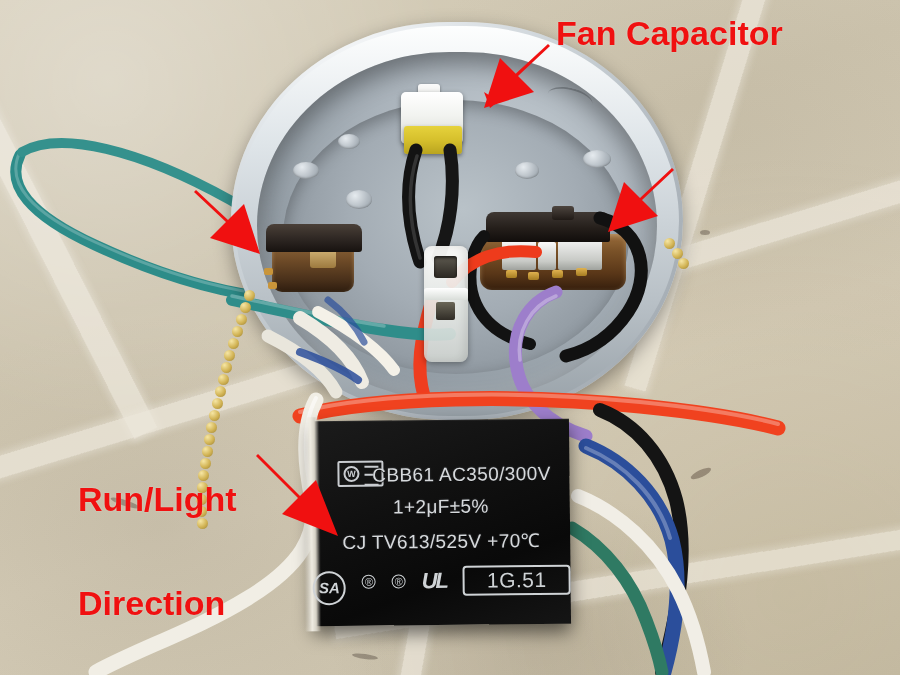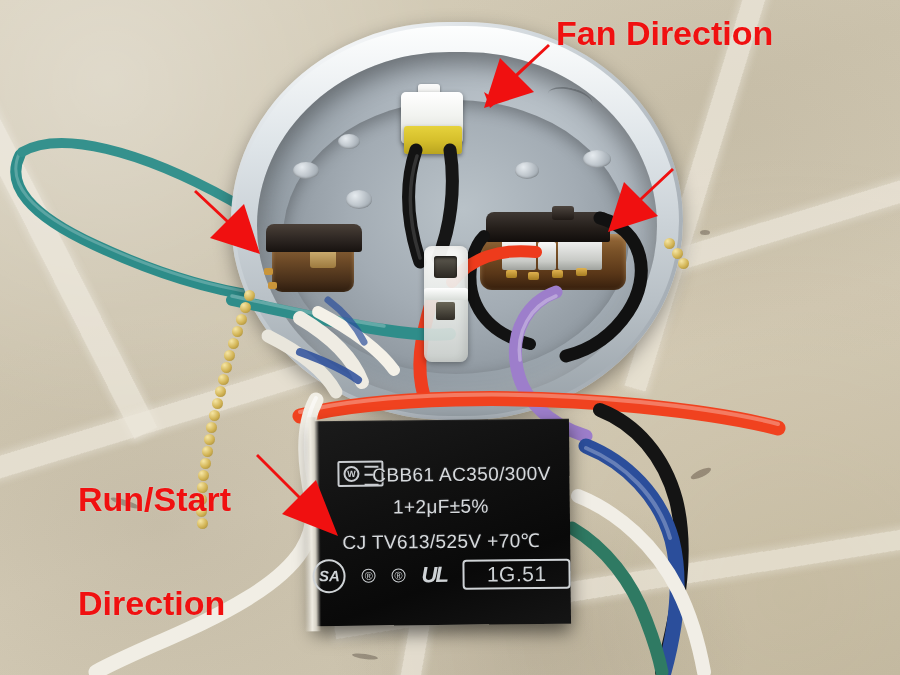"Fan Direction" div.anno { text: Direction -> Capacitor }
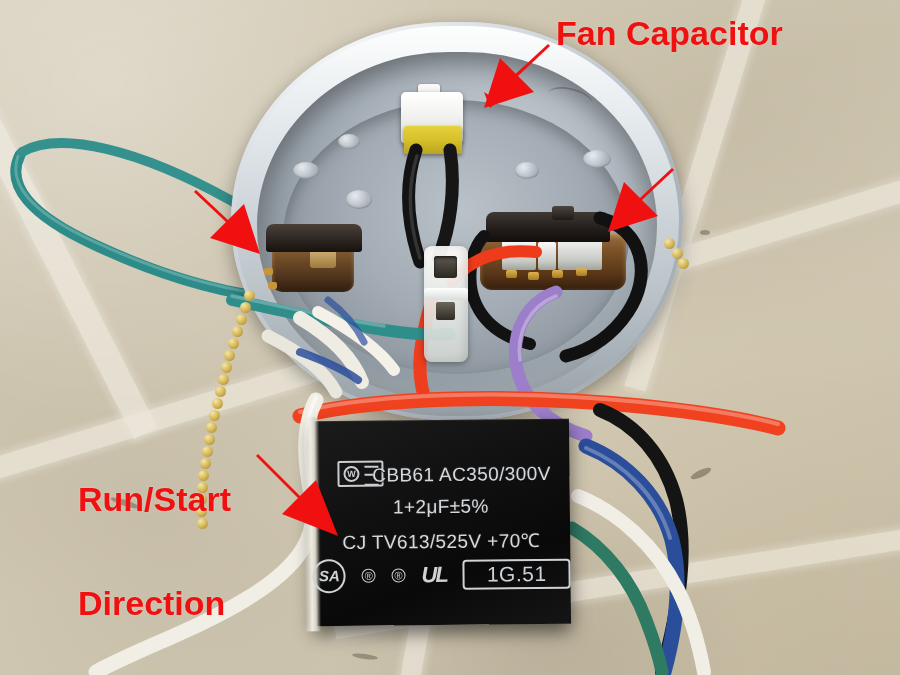"Run/Start" div { text: Run/Start -> Run/Light }
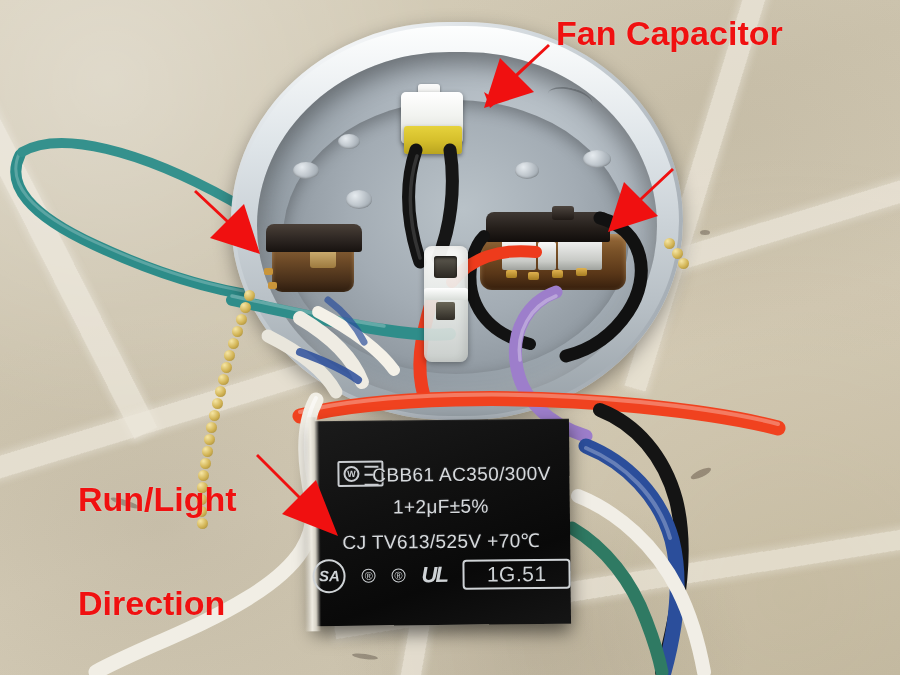"SA" .csa { margin-top: none -> 12px }
